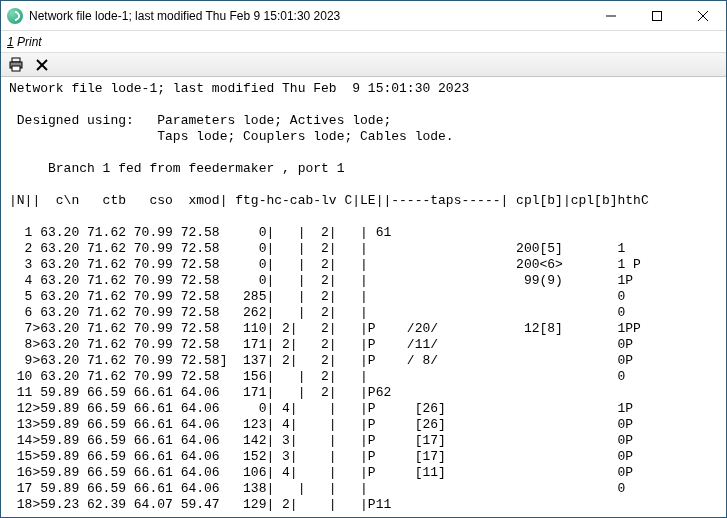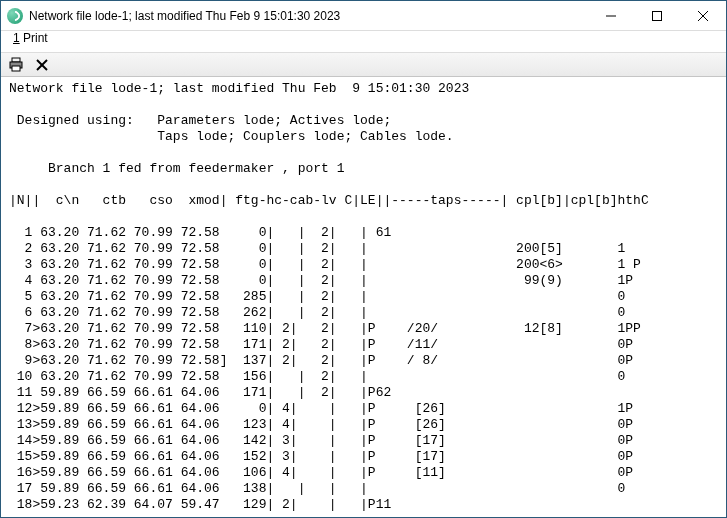"1 Print" .menubar { align-items: flex-start -> center; font-style: none -> italic; padding: 0 8px -> 0 2px }
